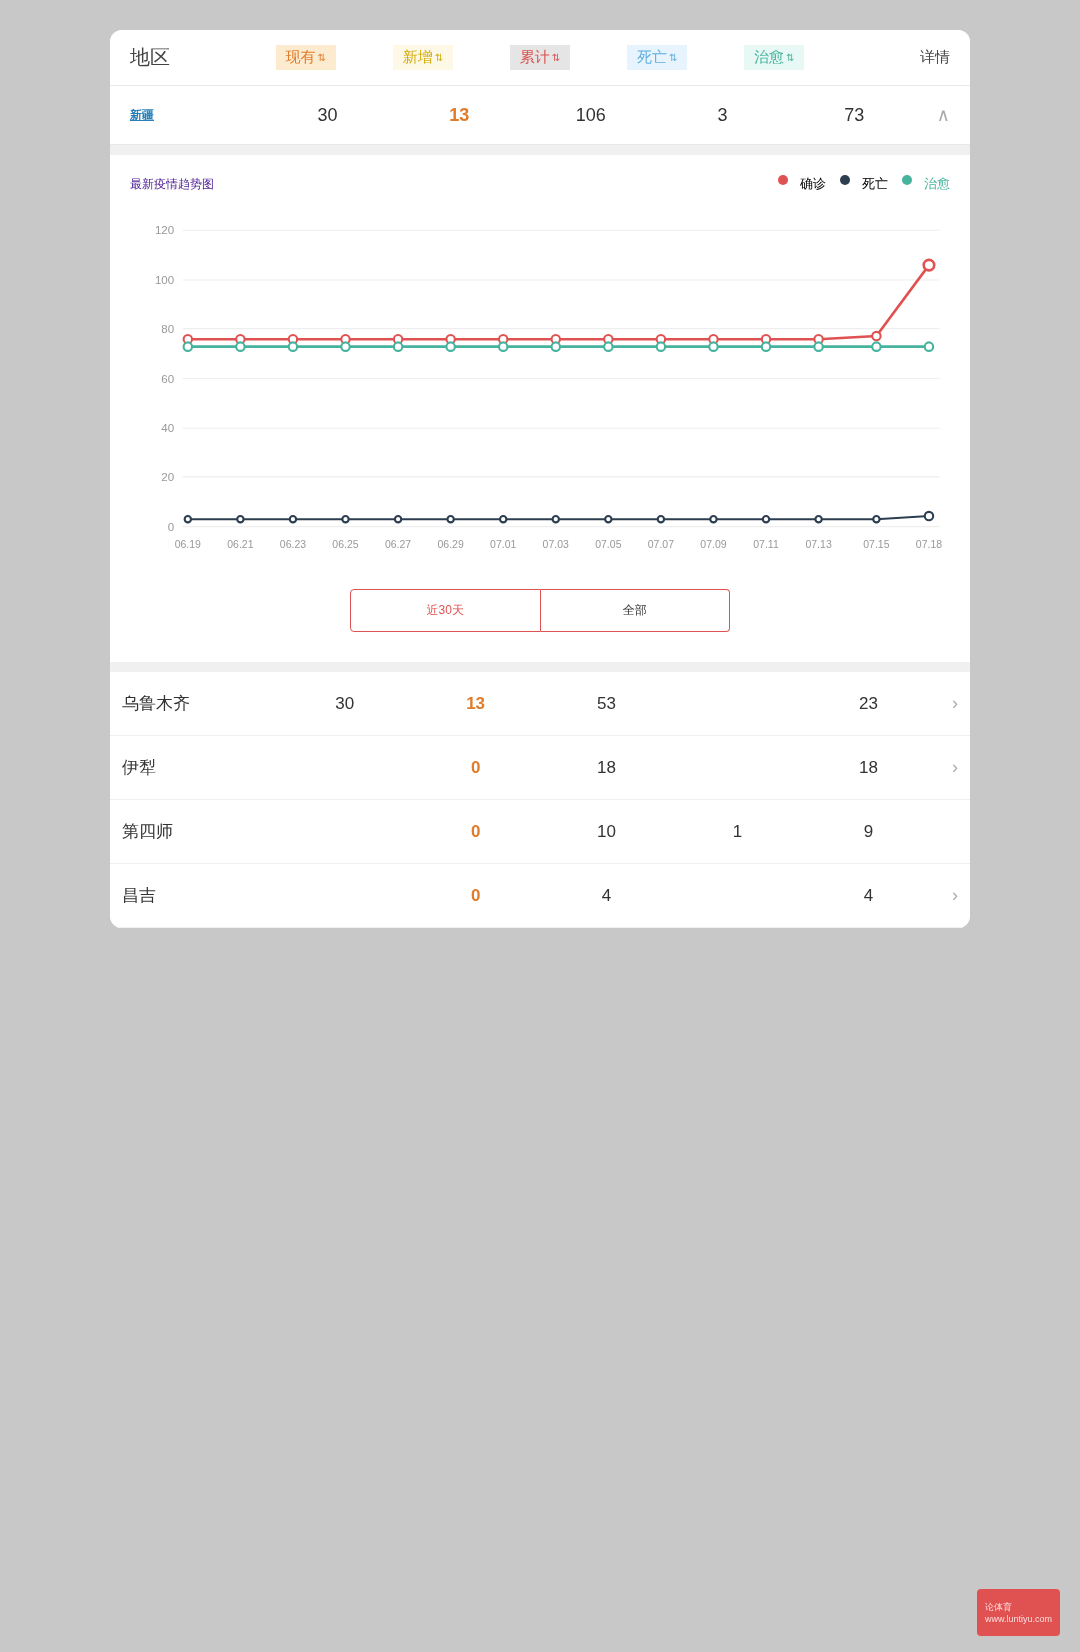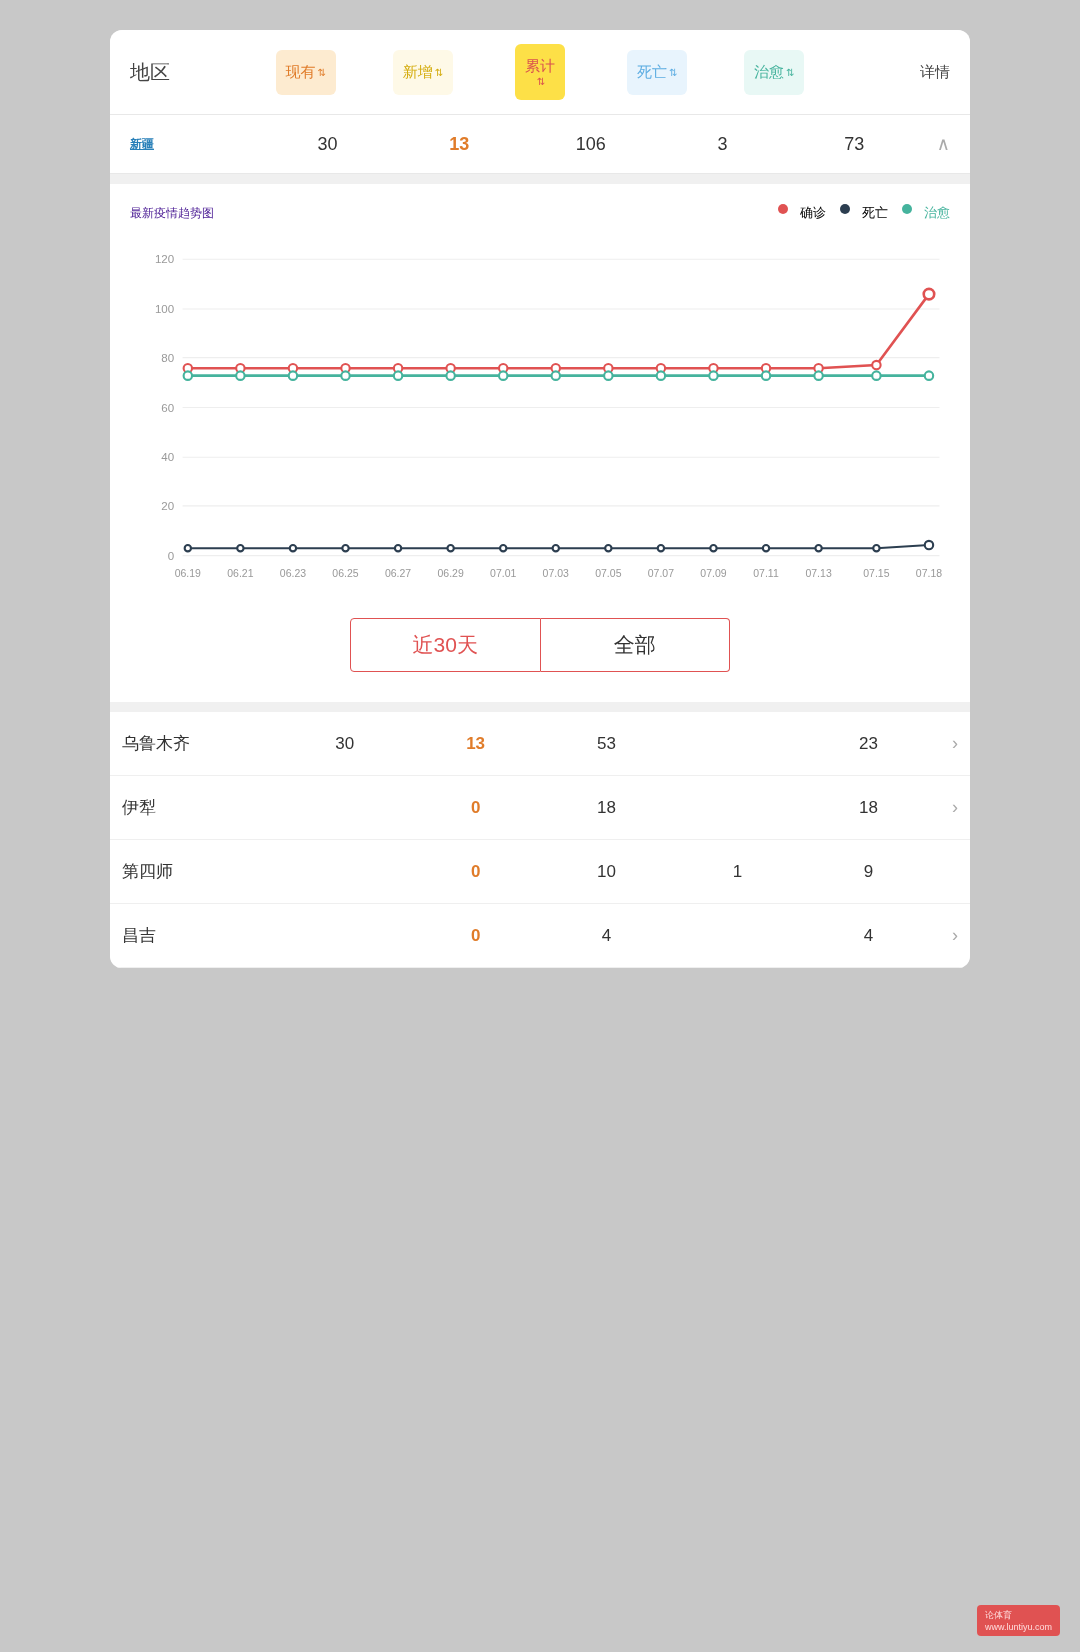"现有" .header-col .sort-badge { border-radius: 6px -> 0; padding: 13px 10px -> 3px 10px }
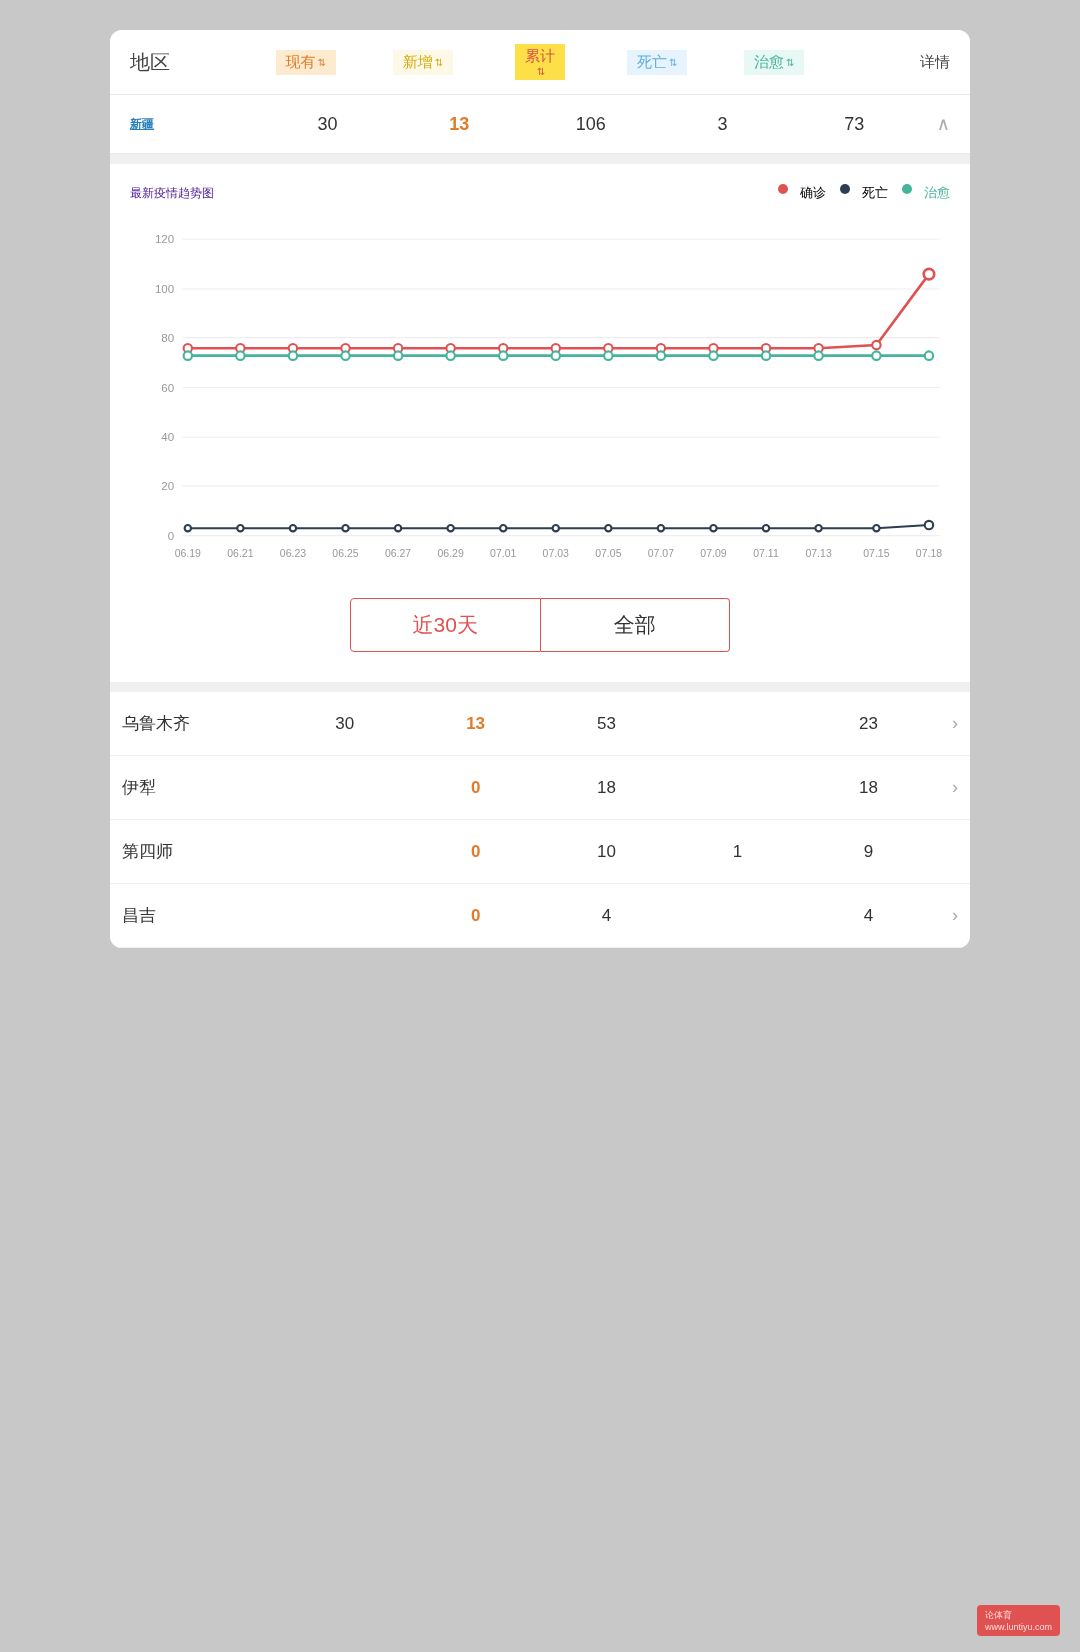"累计" .badge-red { background: #fde047 -> #e5e5e5; flex-direction: column -> none }
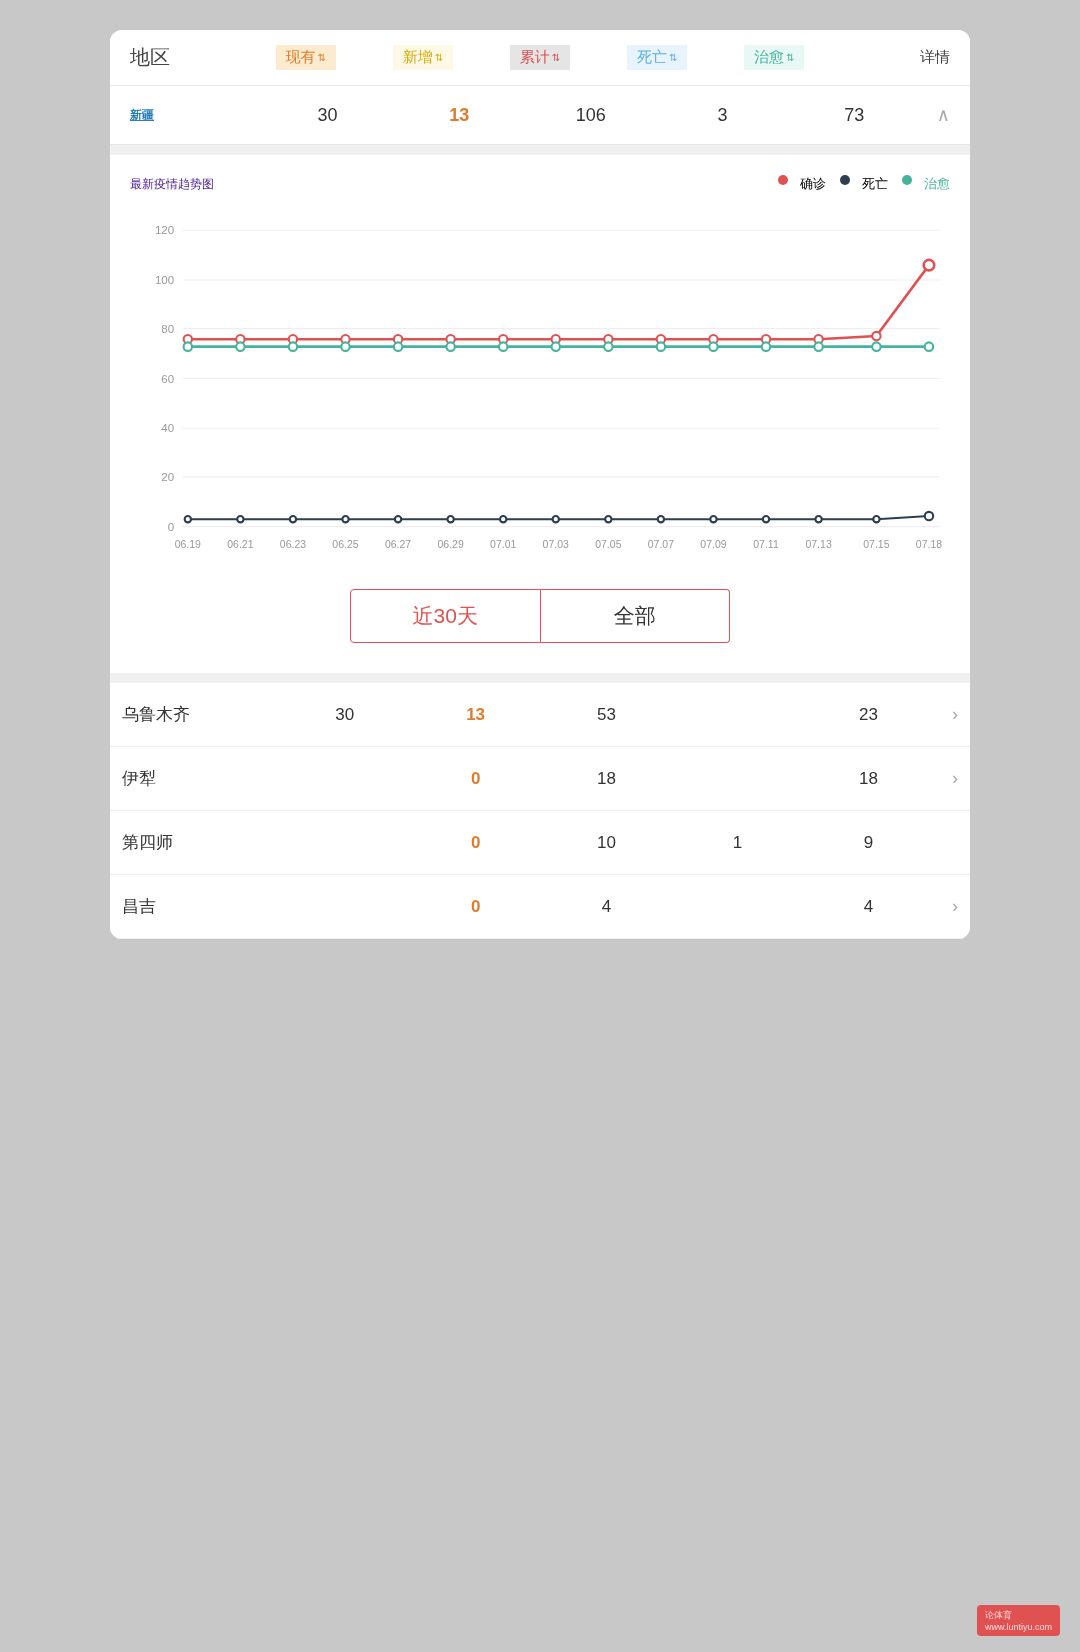"近30天" .filter-btn { font-size: 21px -> 12px }
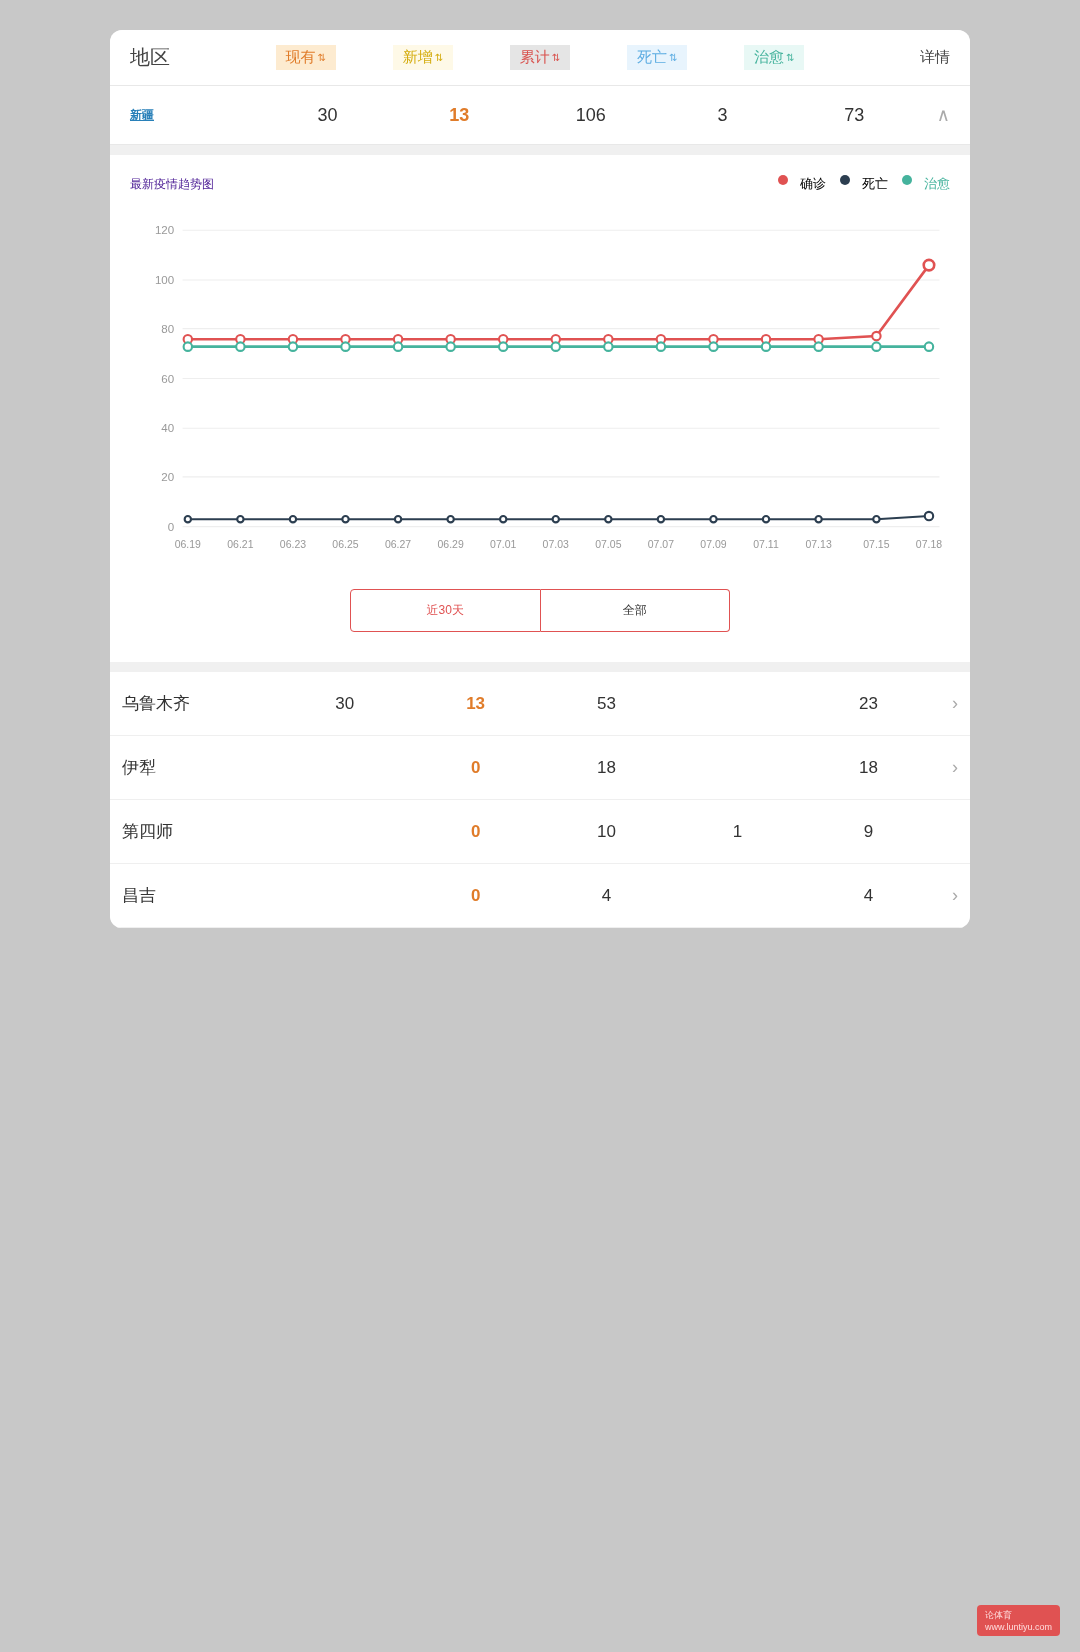"论体育" .watermark { padding: 4px 8px -> 12px 8px }
